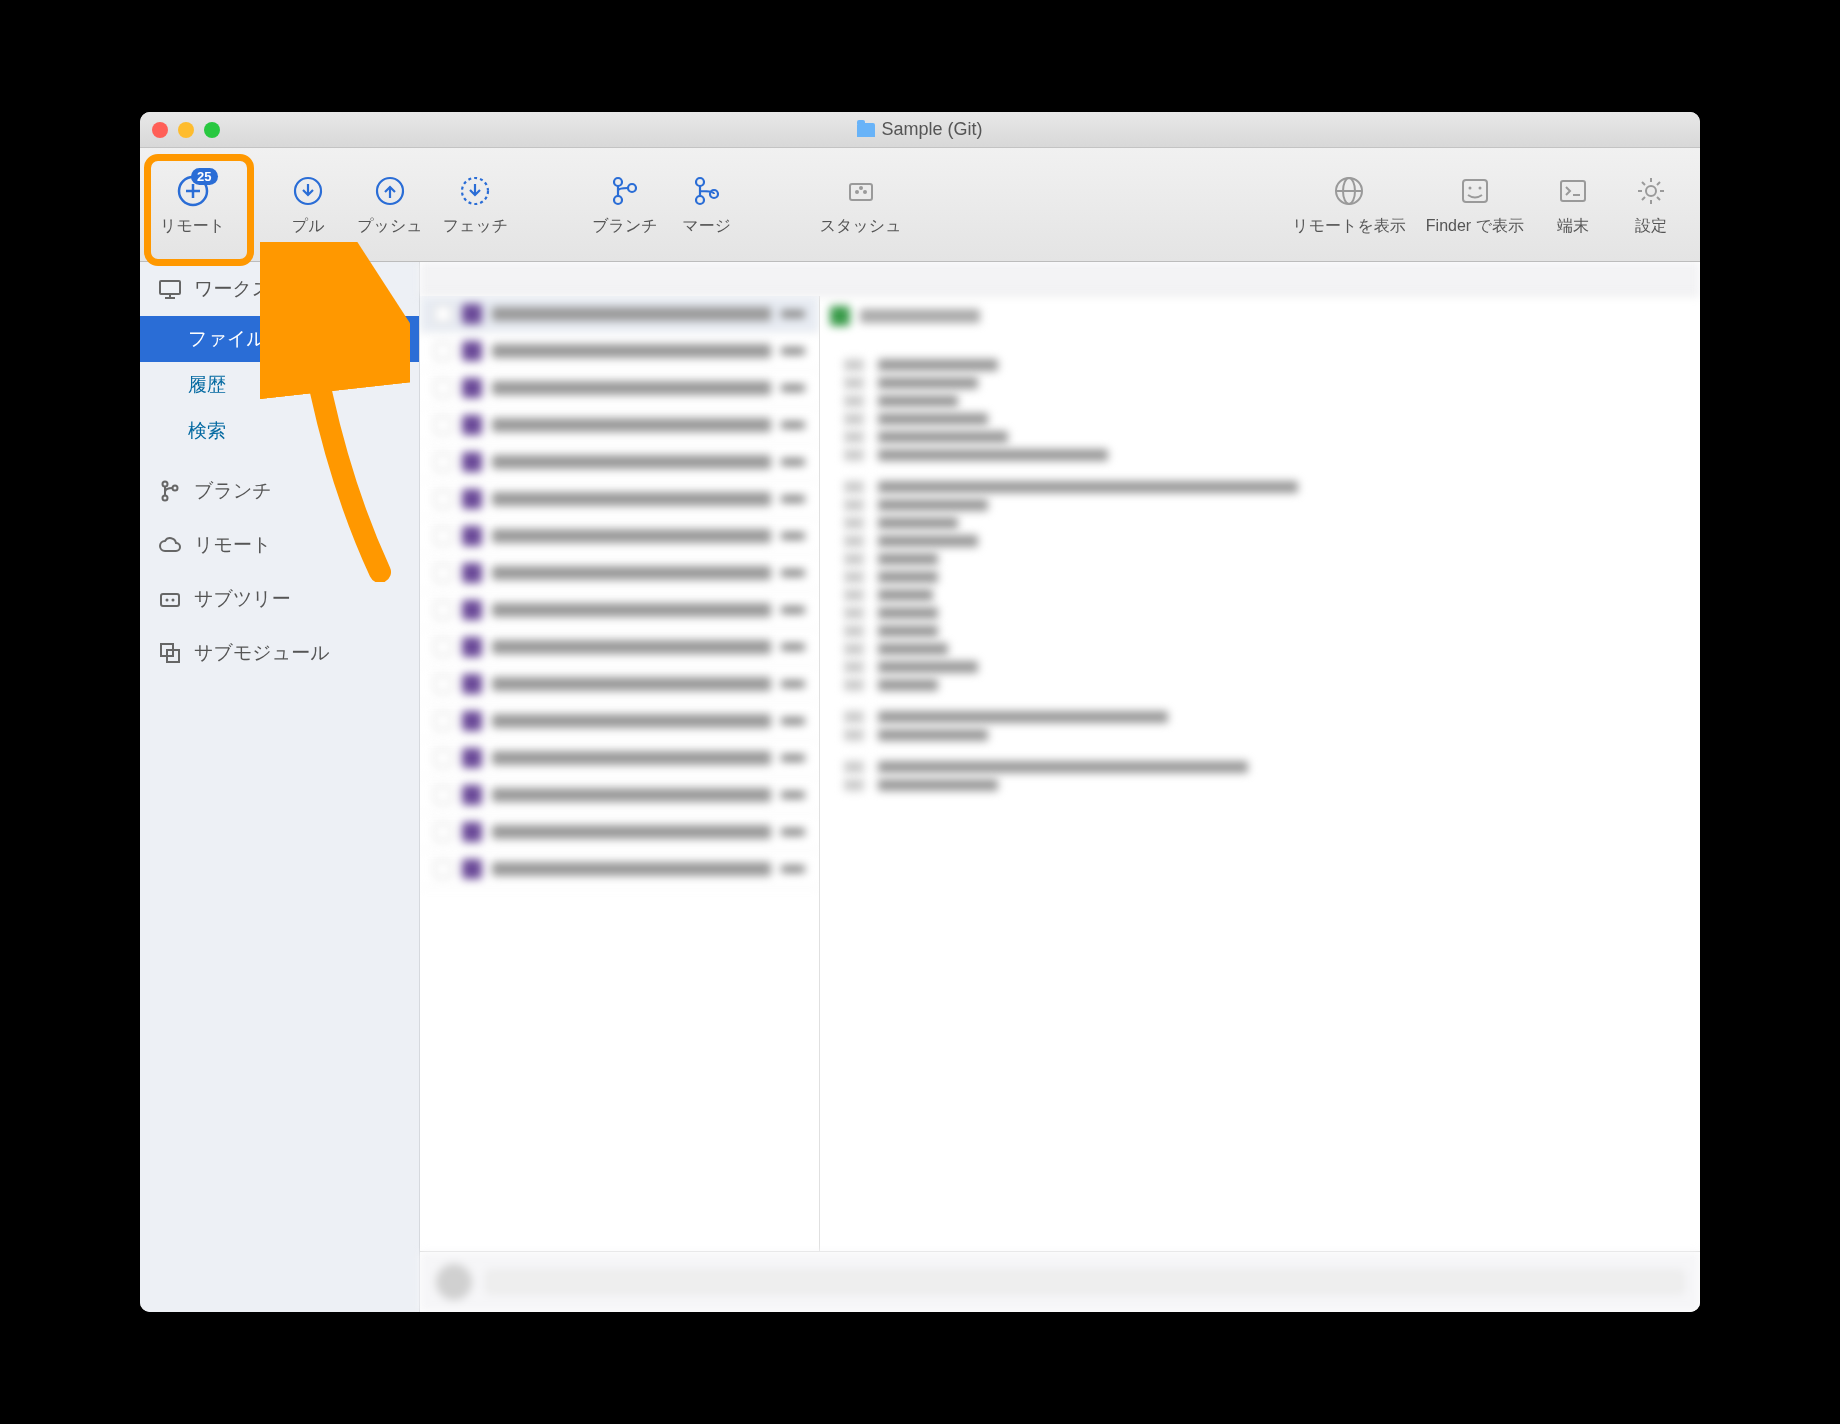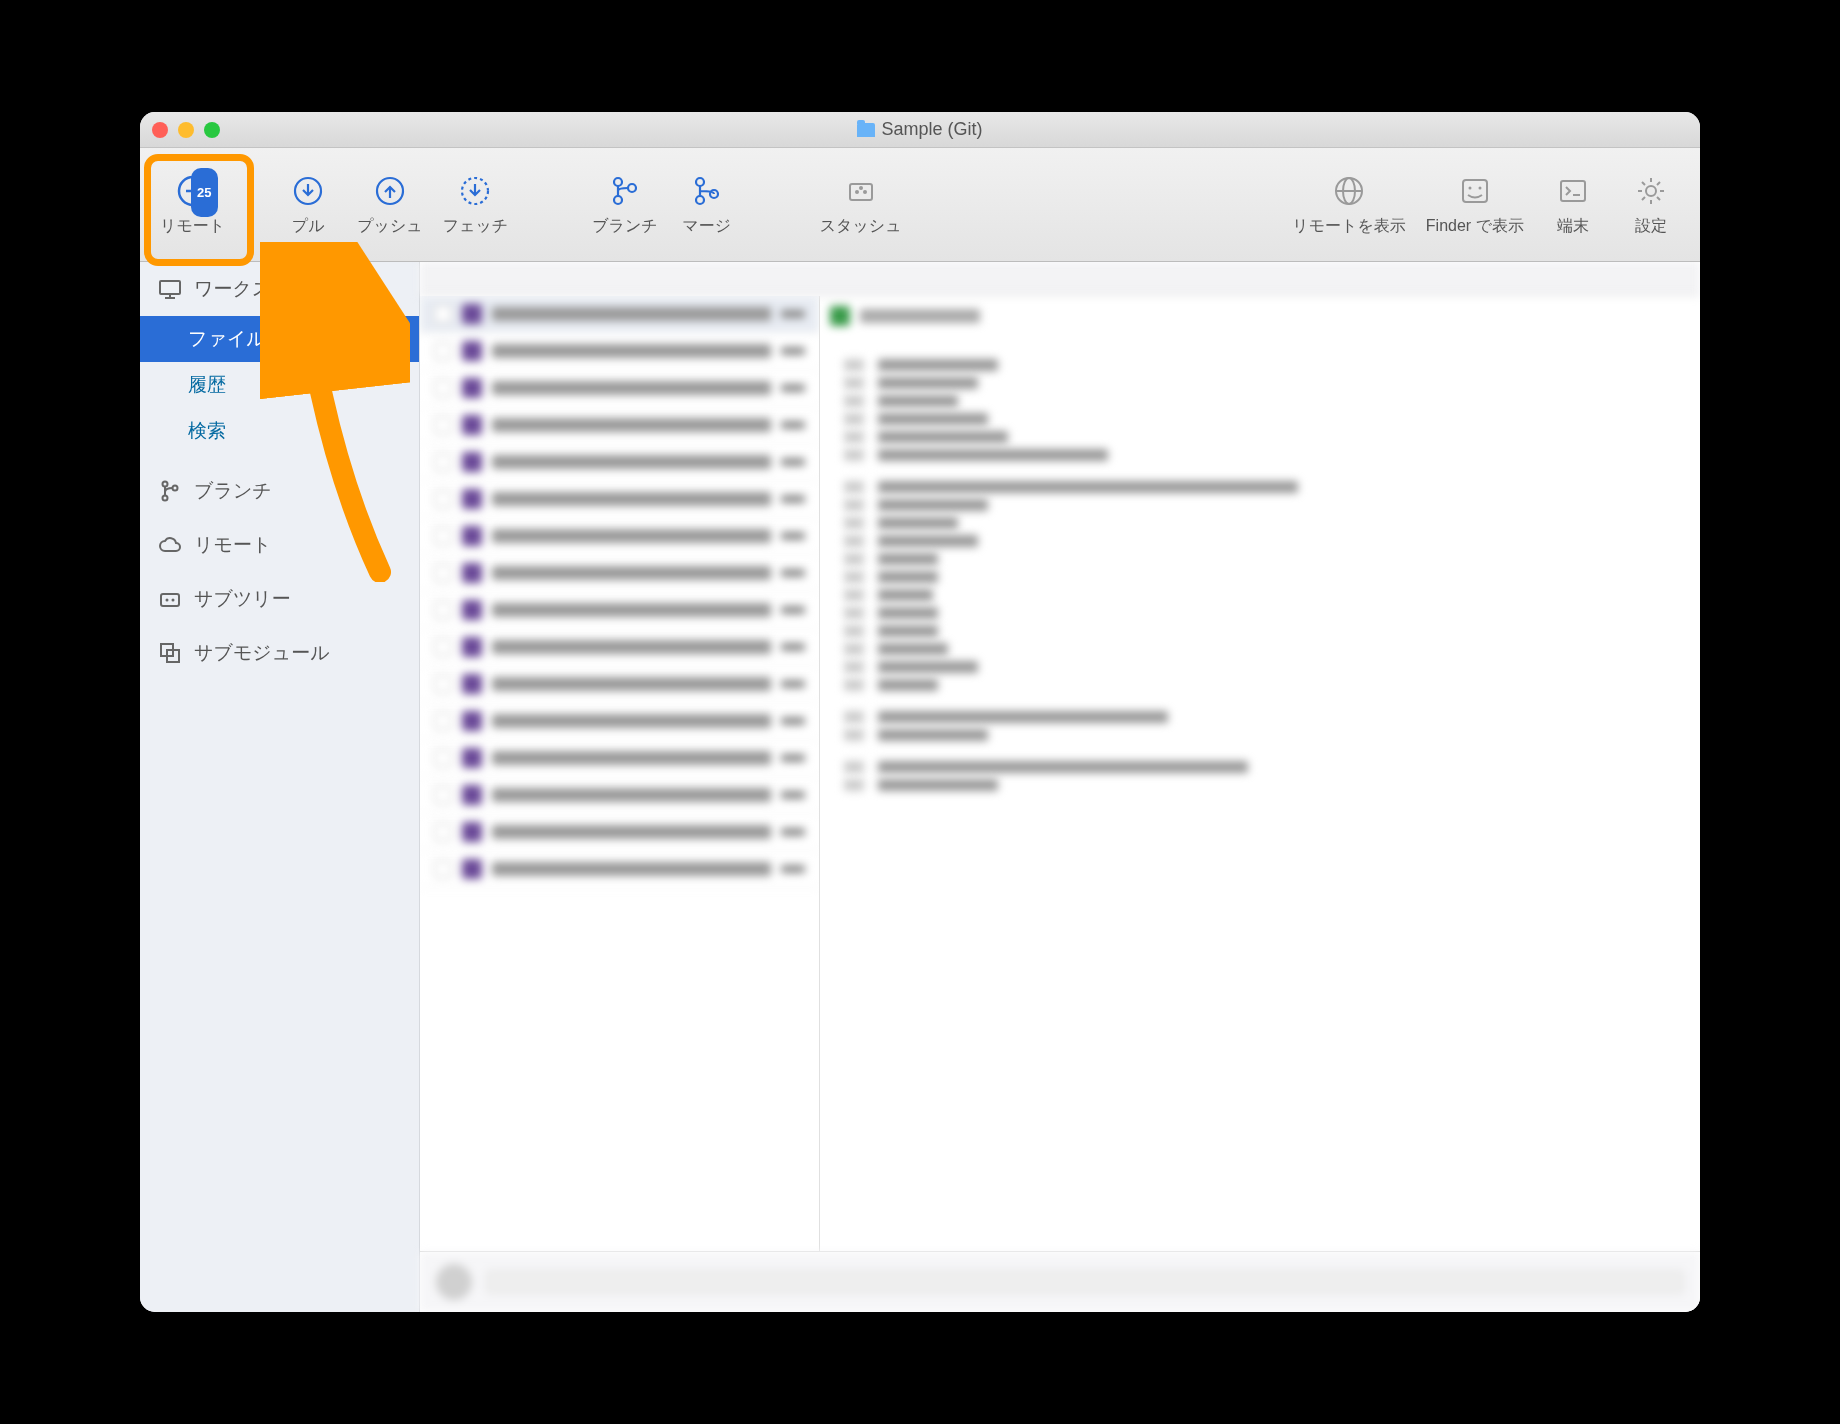"Sample (Git)" .window { border-radius: 15px -> 10px }
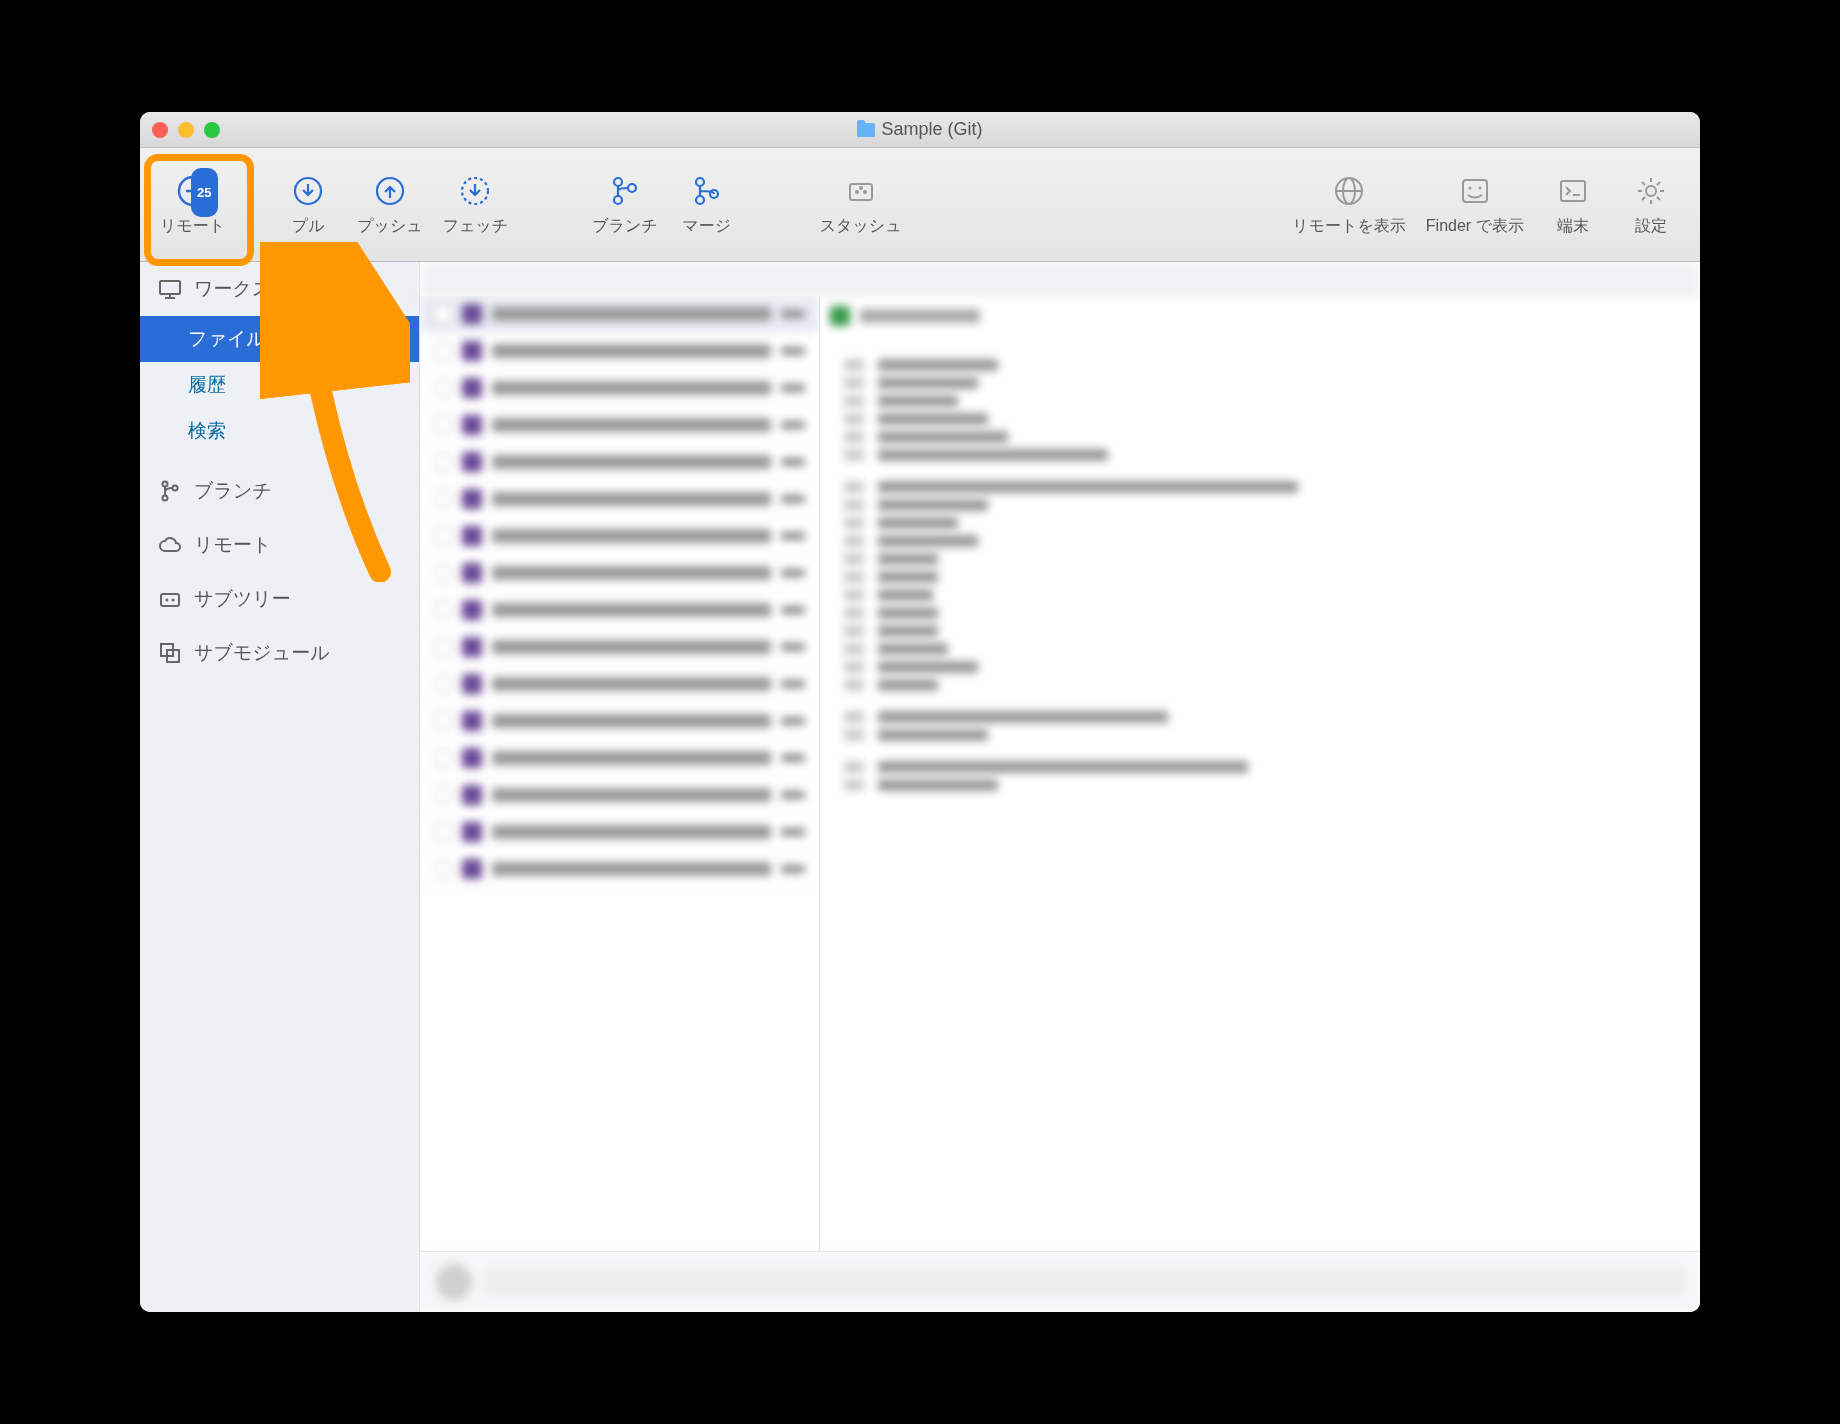"25" .commit-badge { padding: 17px 6px -> 1px 6px }
